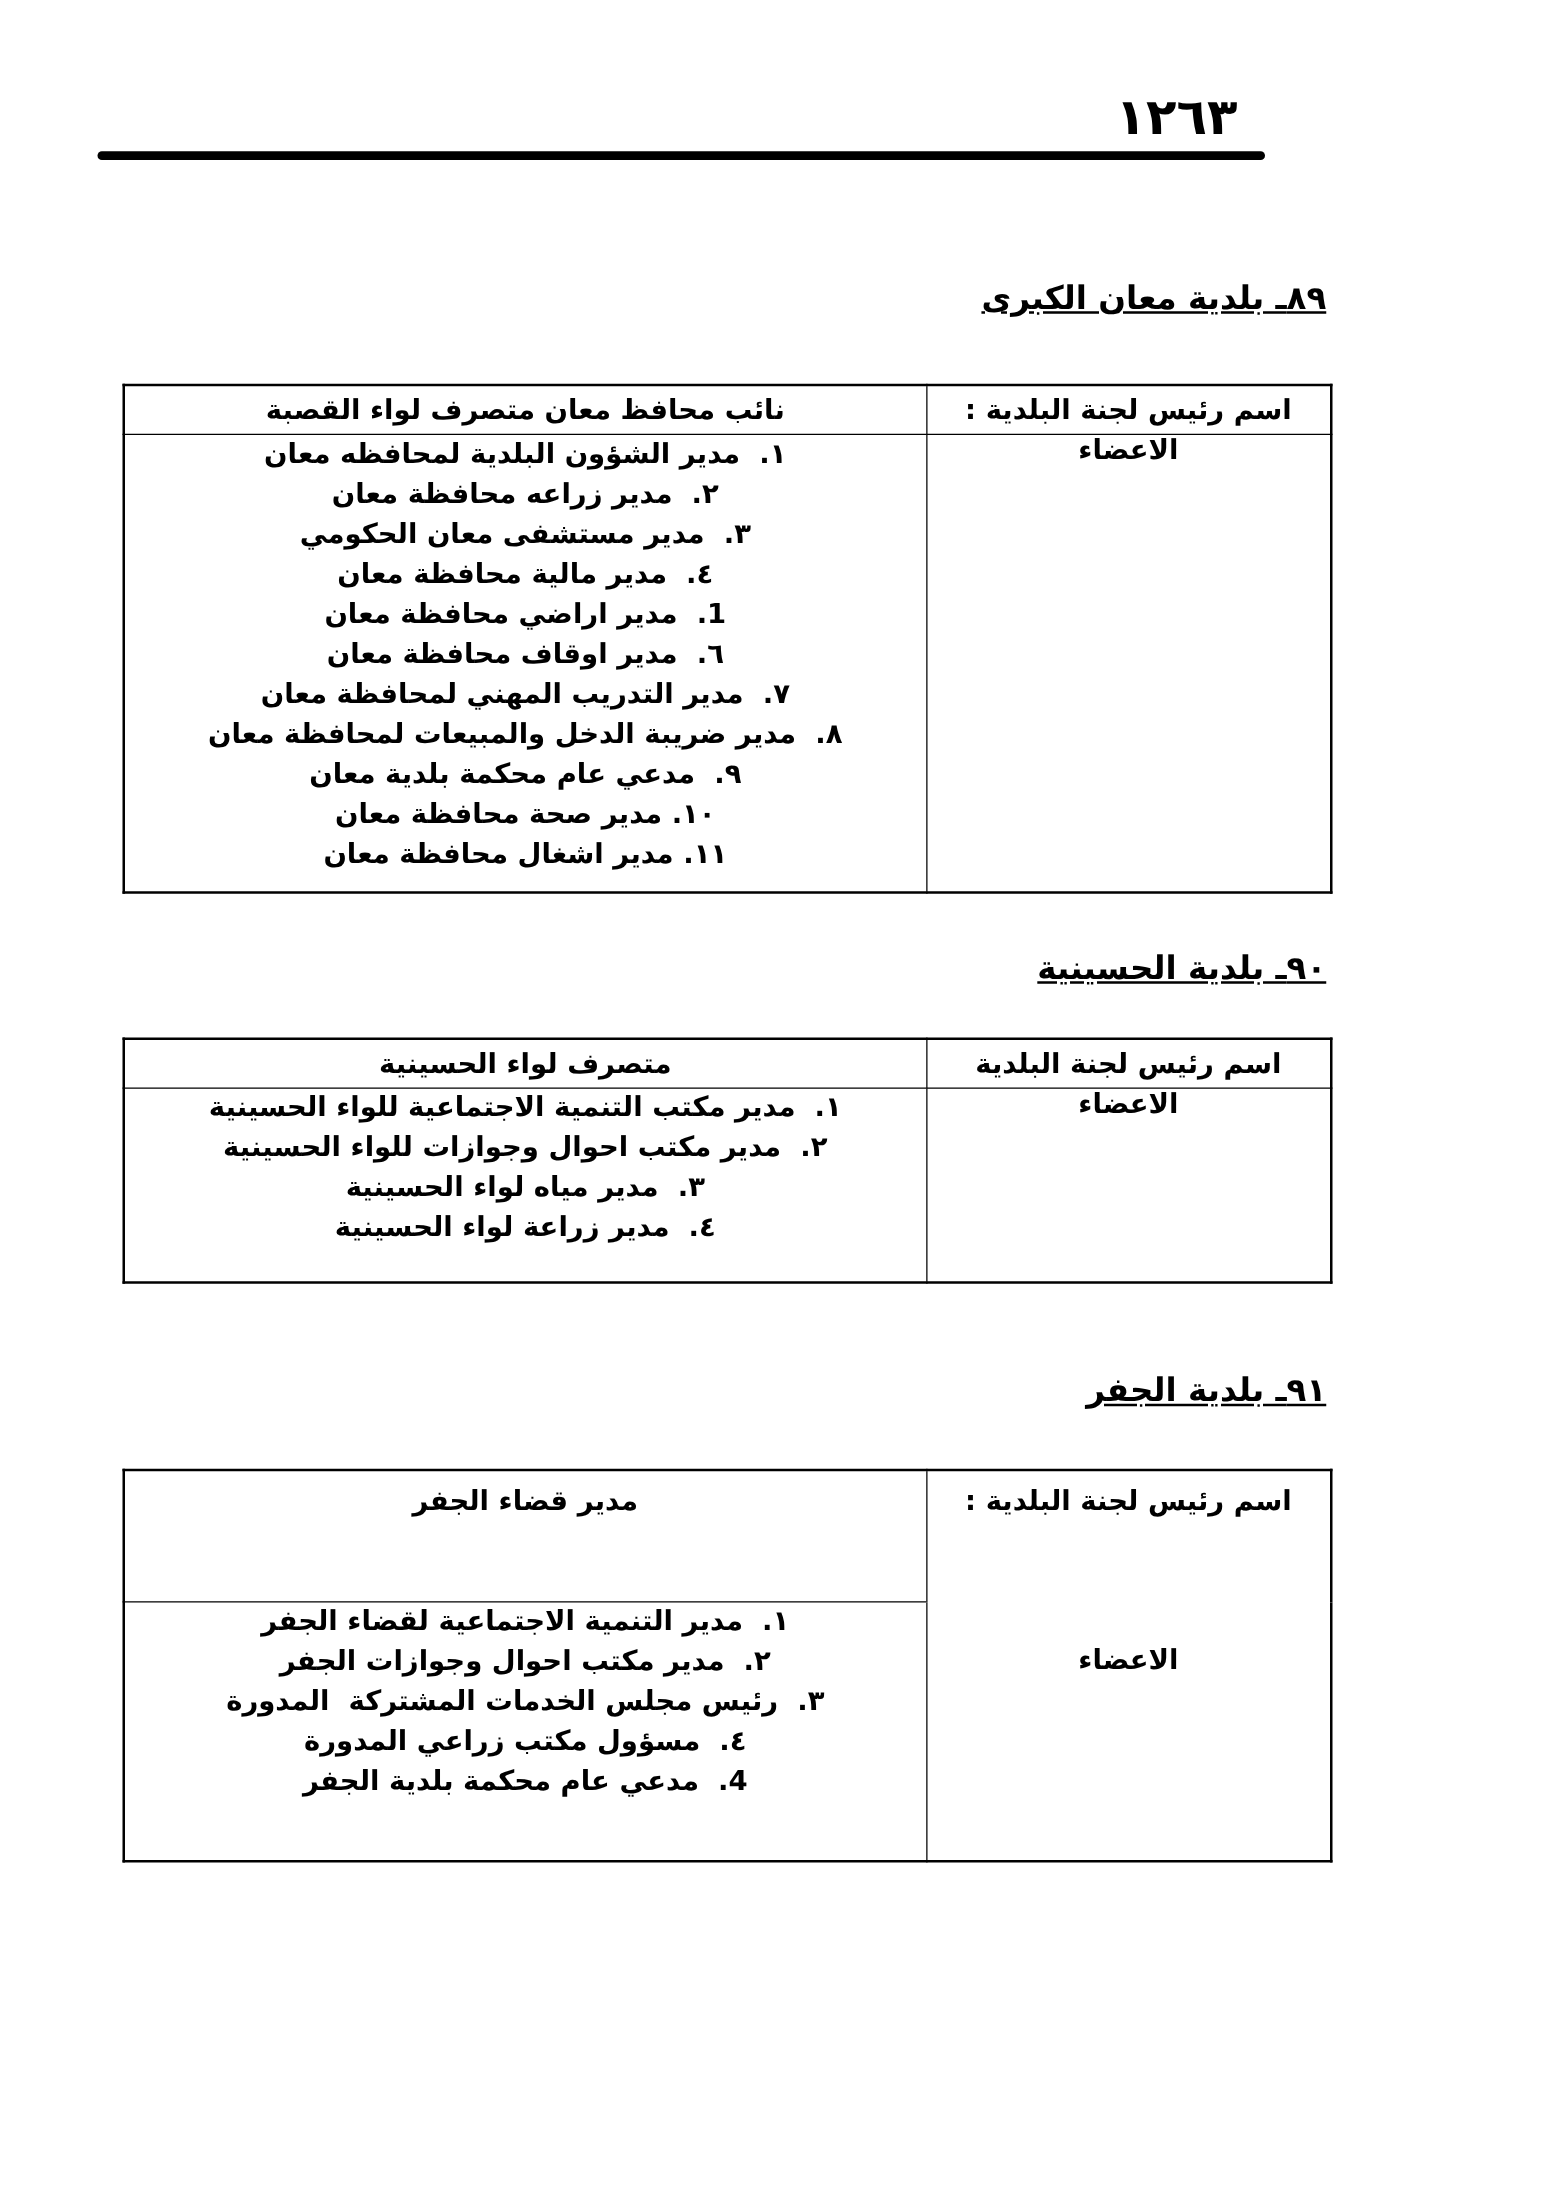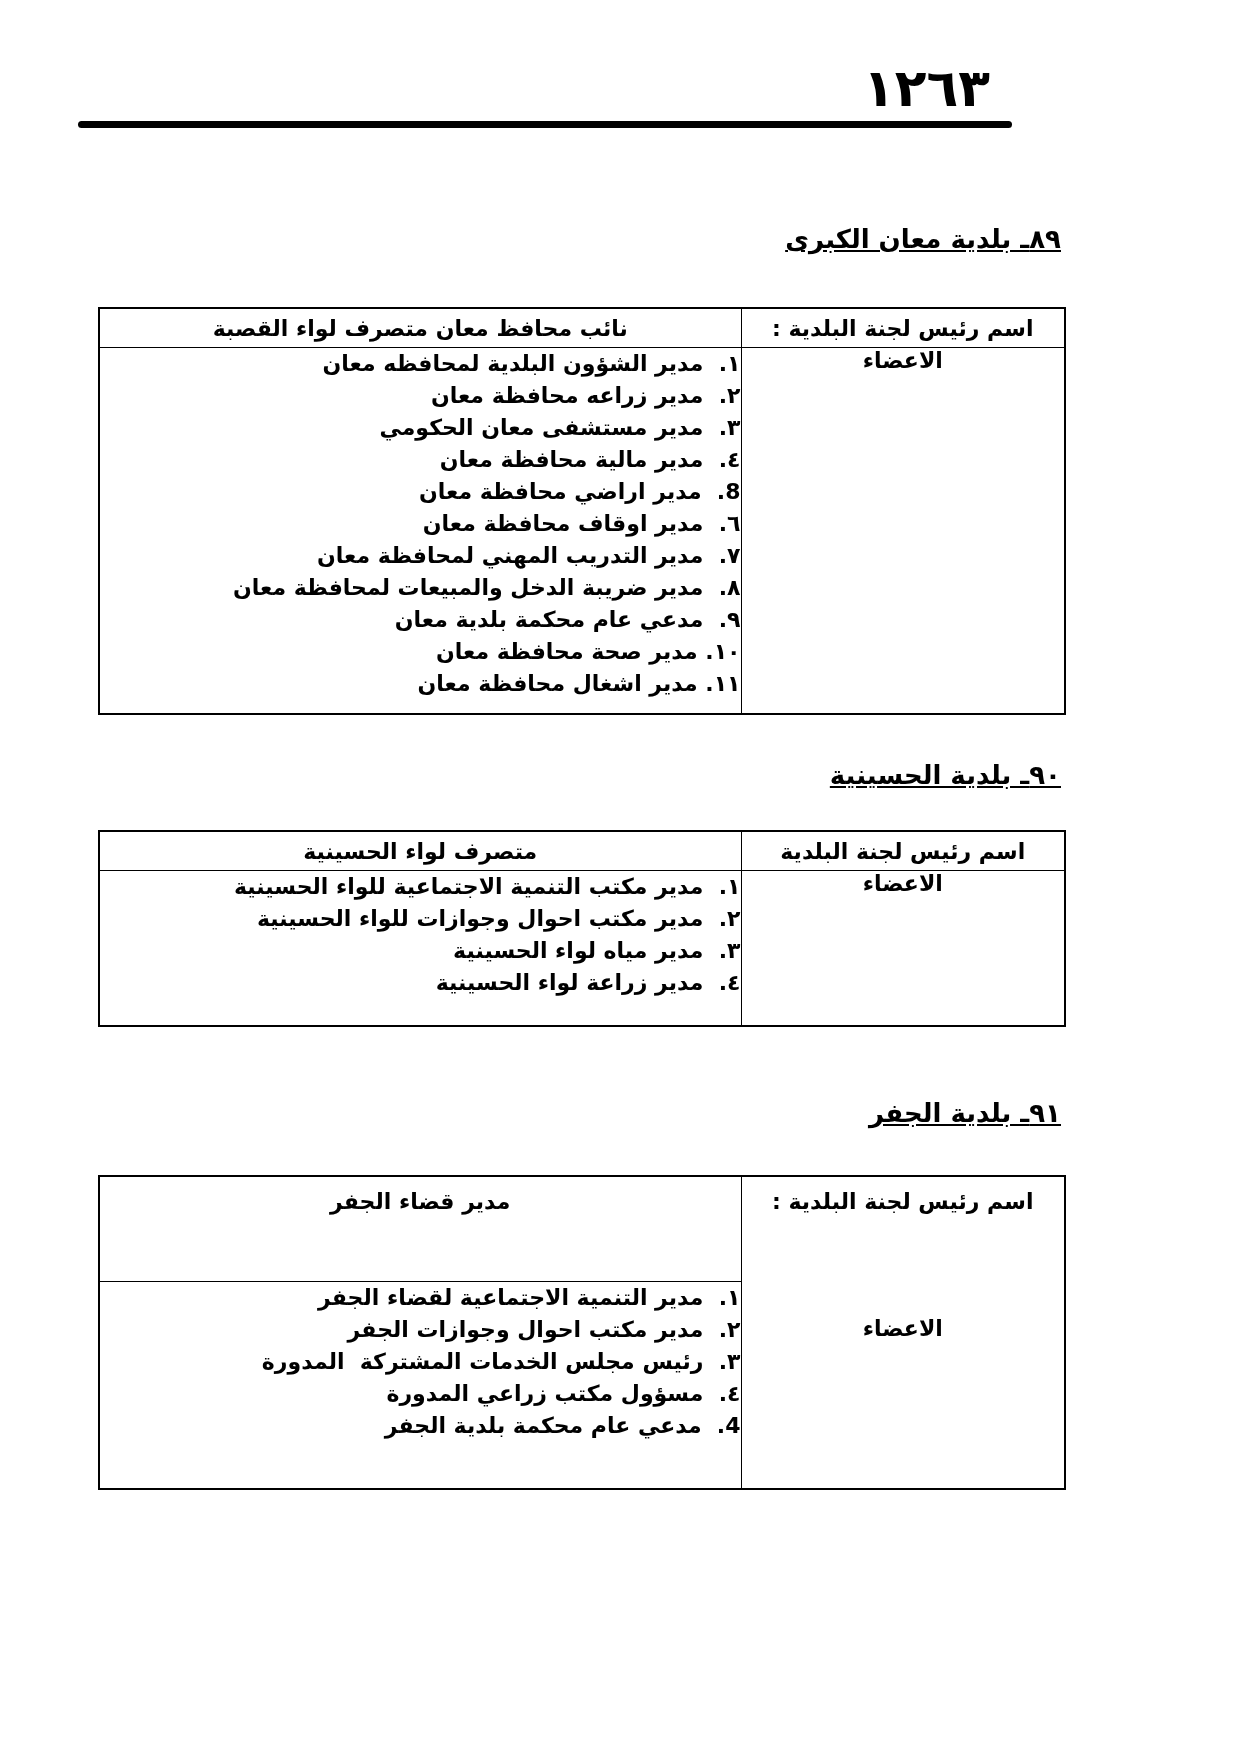"١٢٦٣" .page-number { font-size: 52px -> 40px; top: 60px -> 72px }
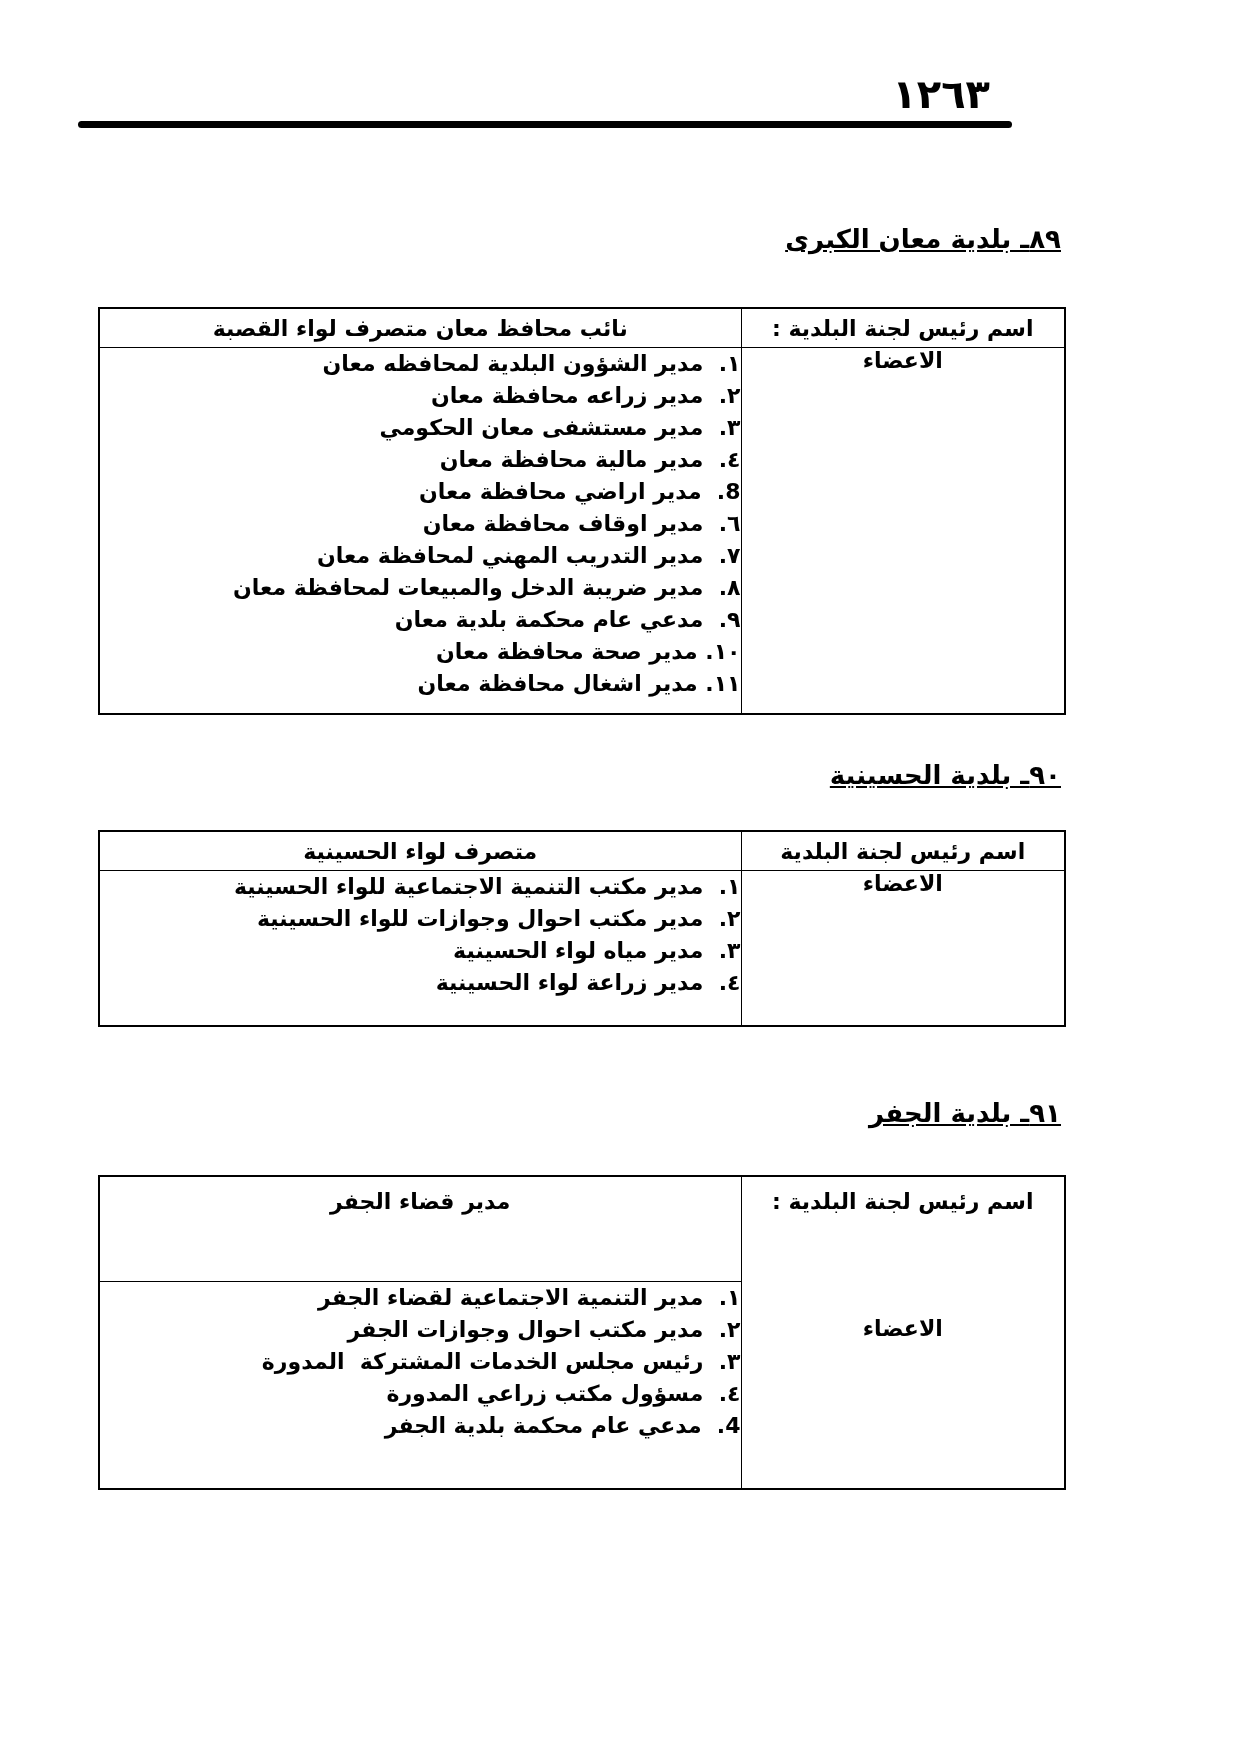"١. مدير الشؤون البلدية لمحافظه" .member { text-align: right -> none }
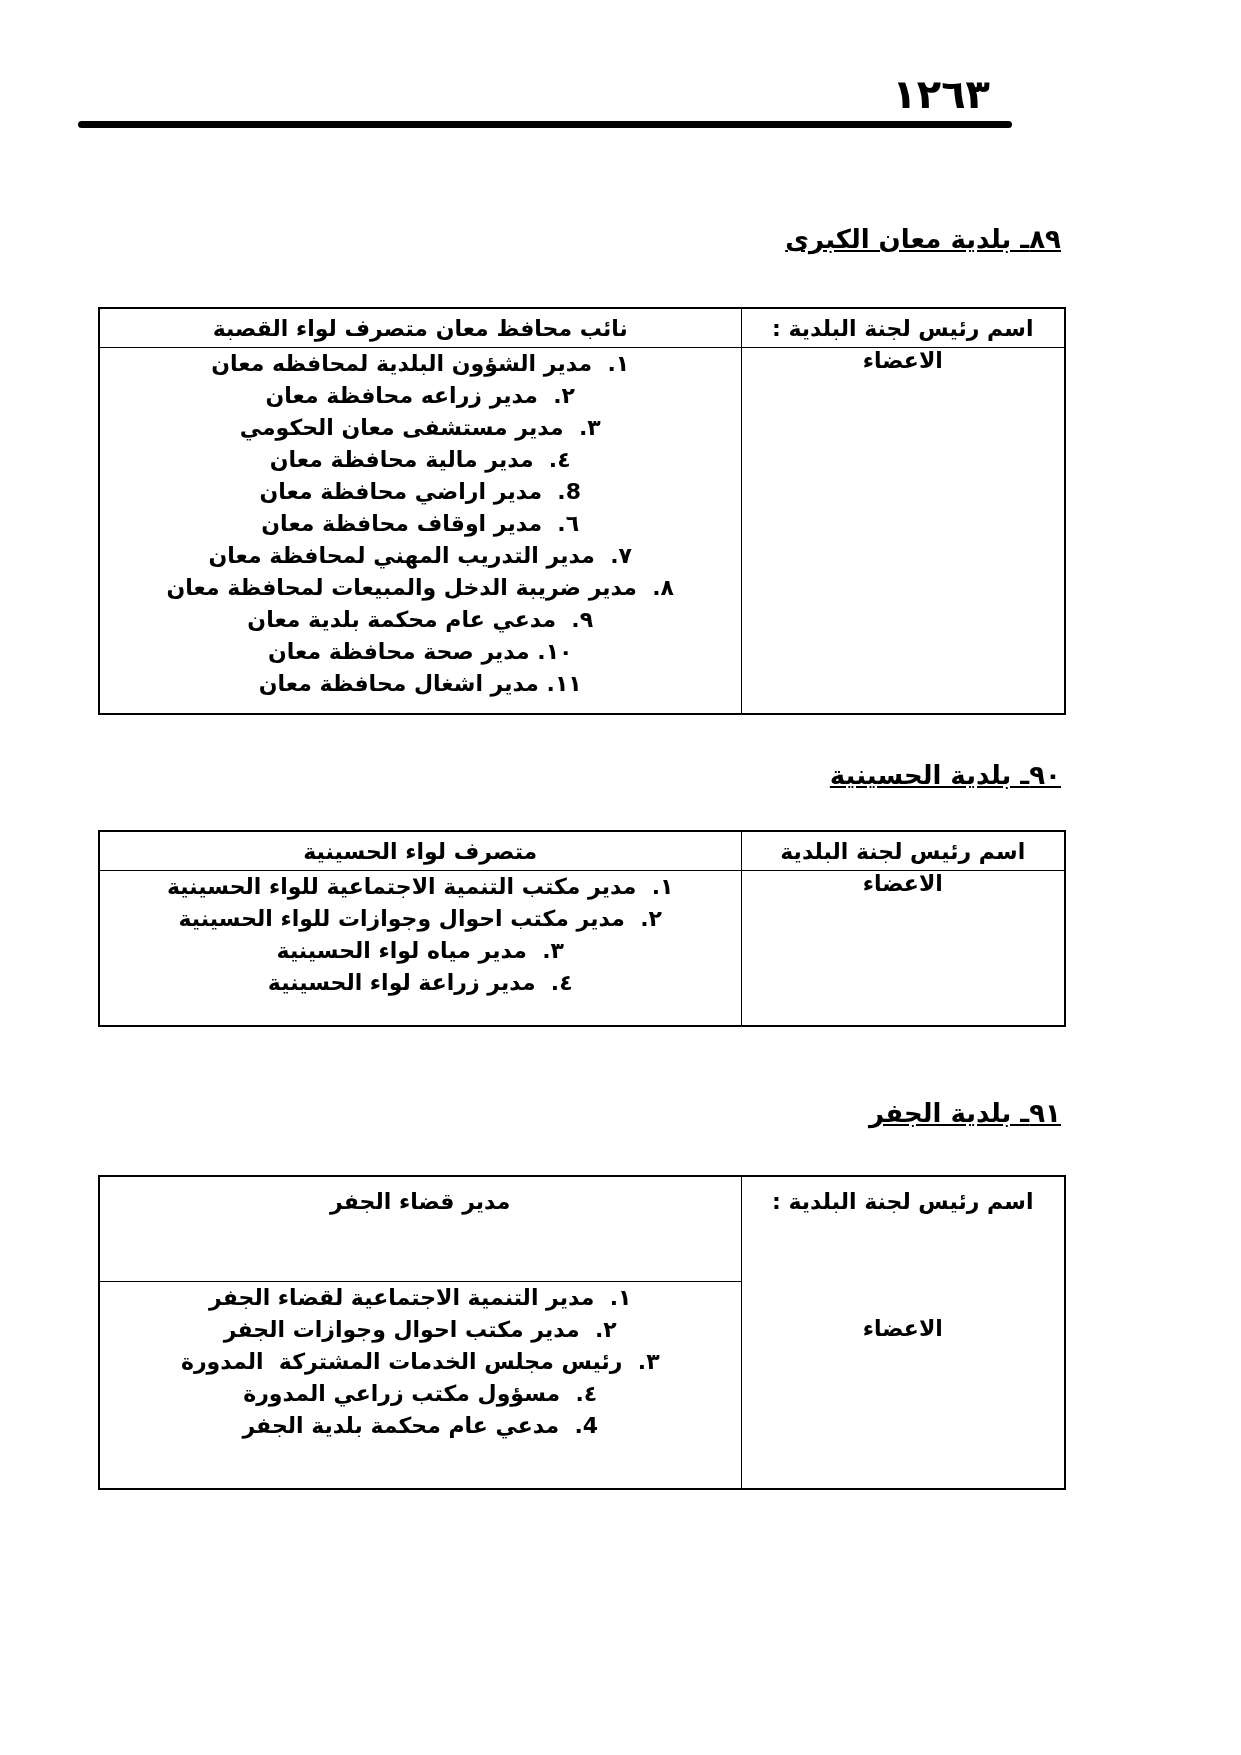"8. مدير اراضي محافظة معان" div.member { text: 8 -> 1 }
